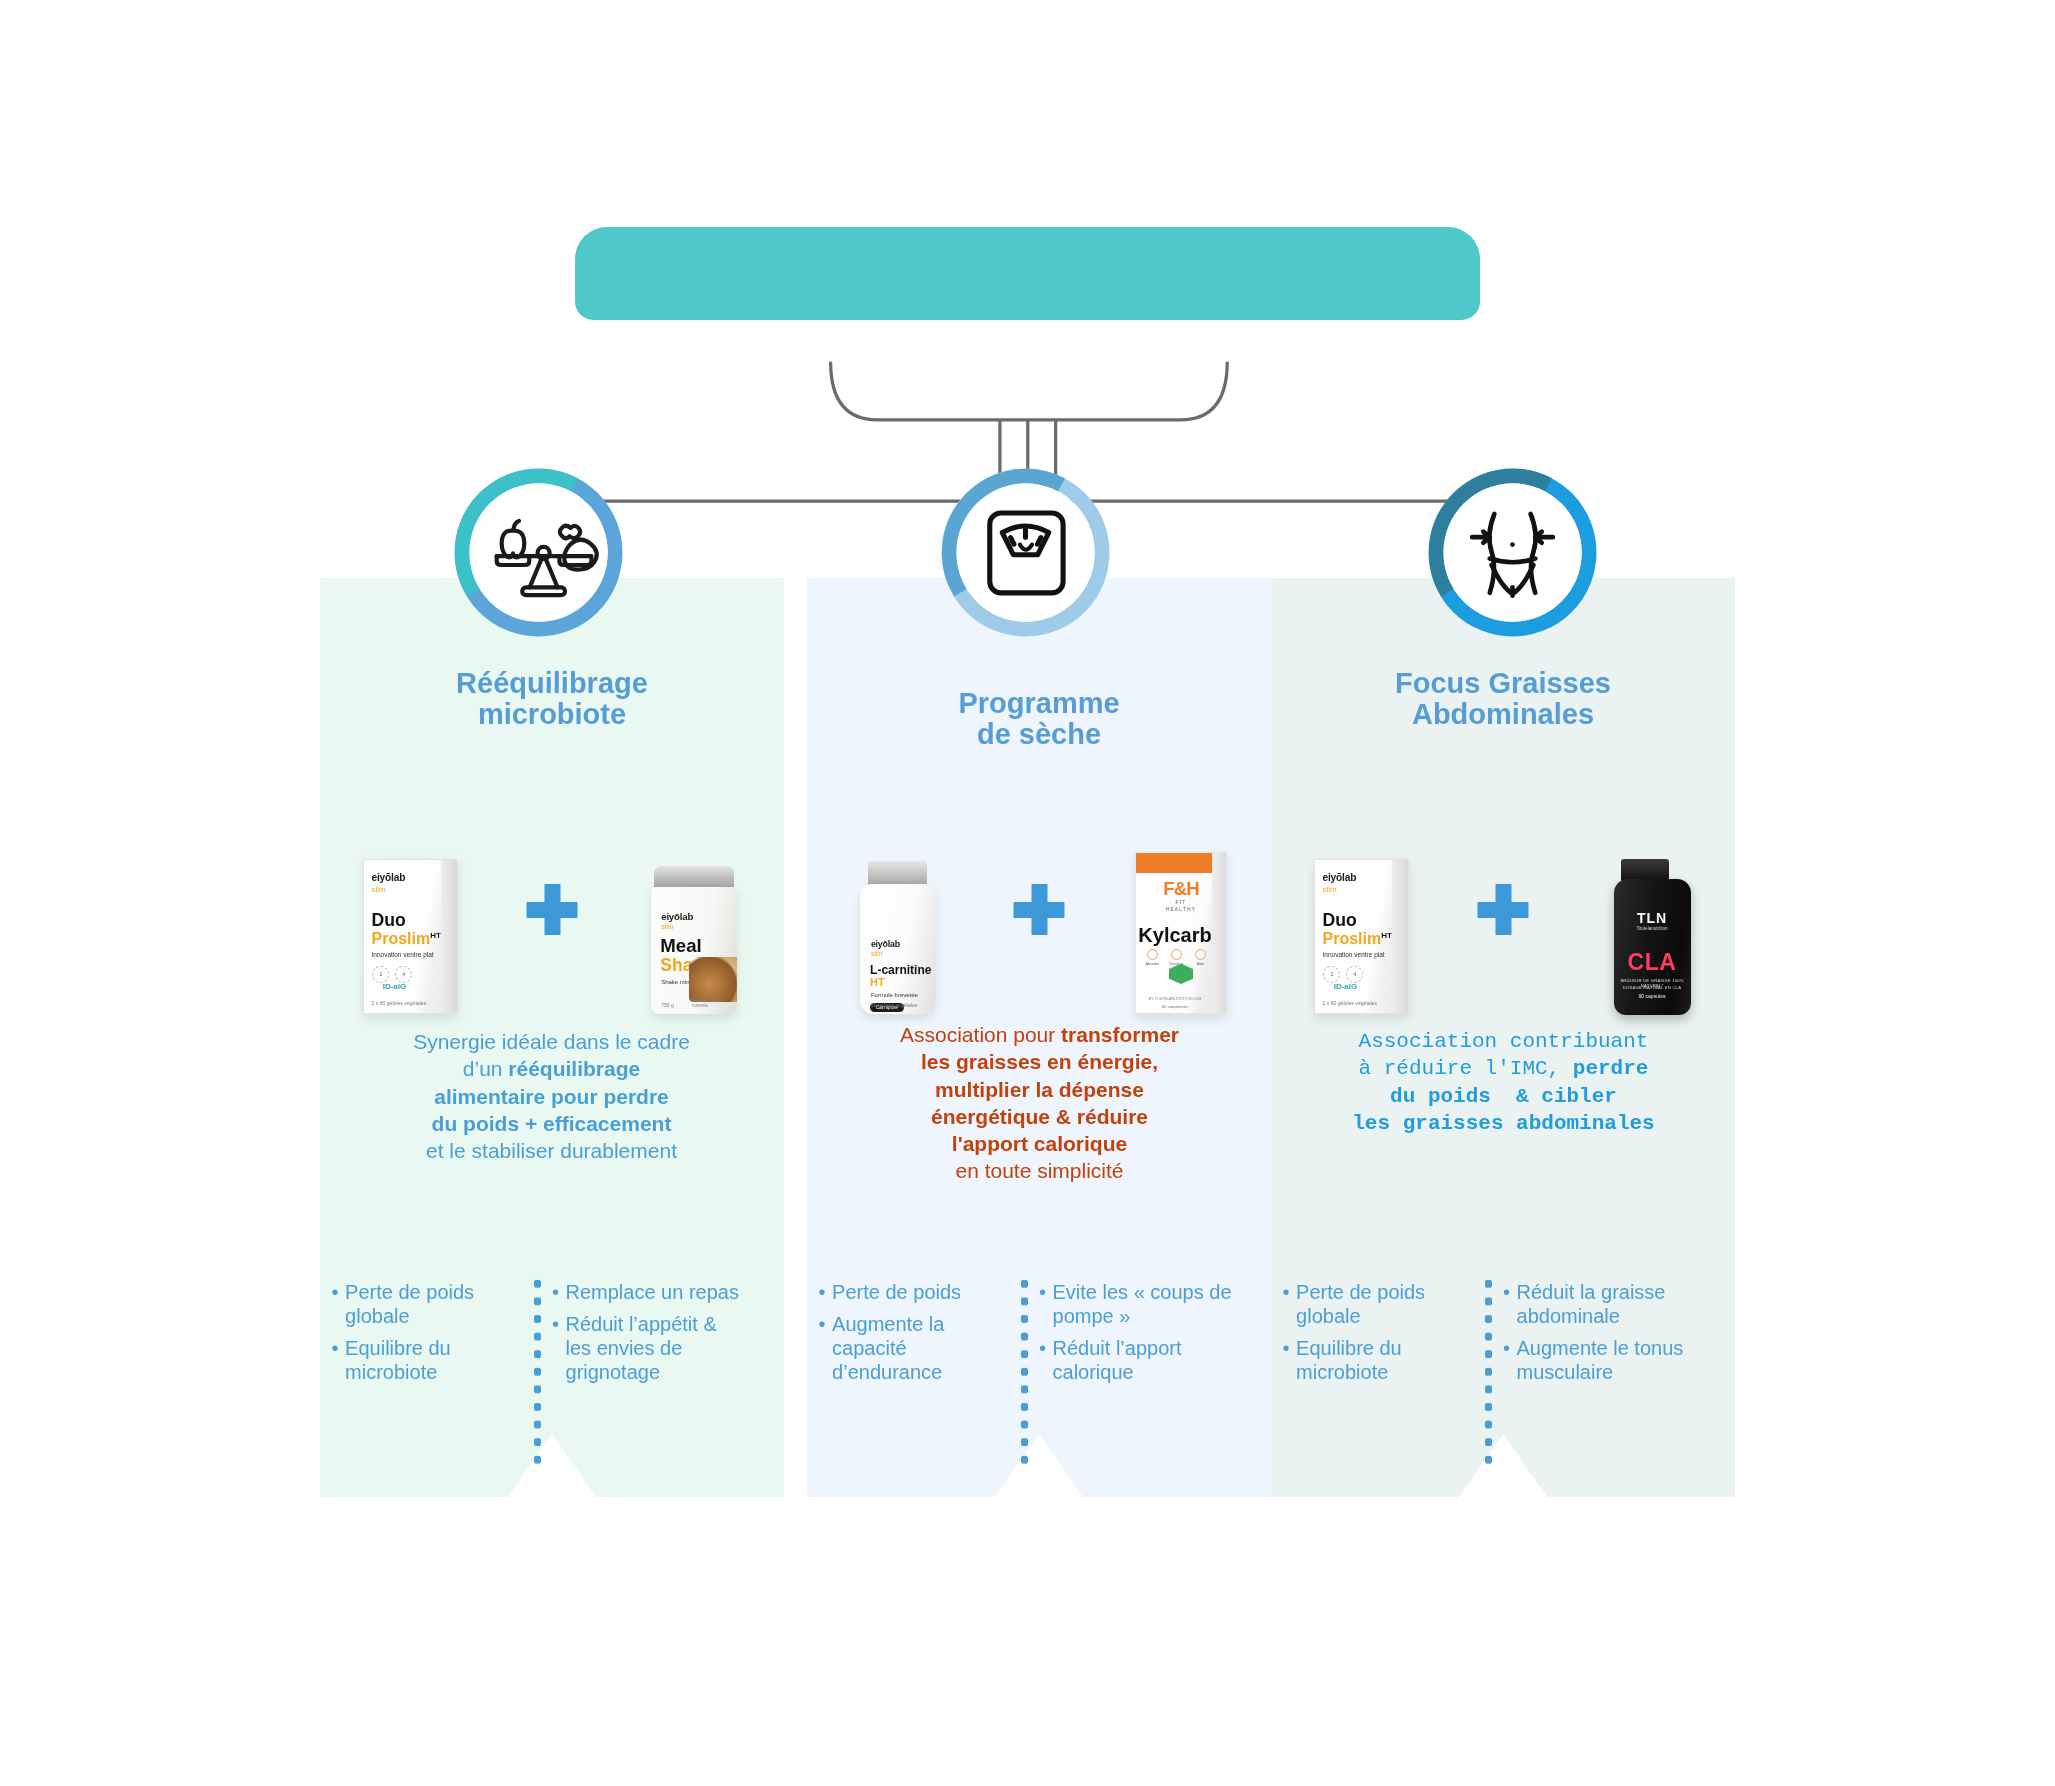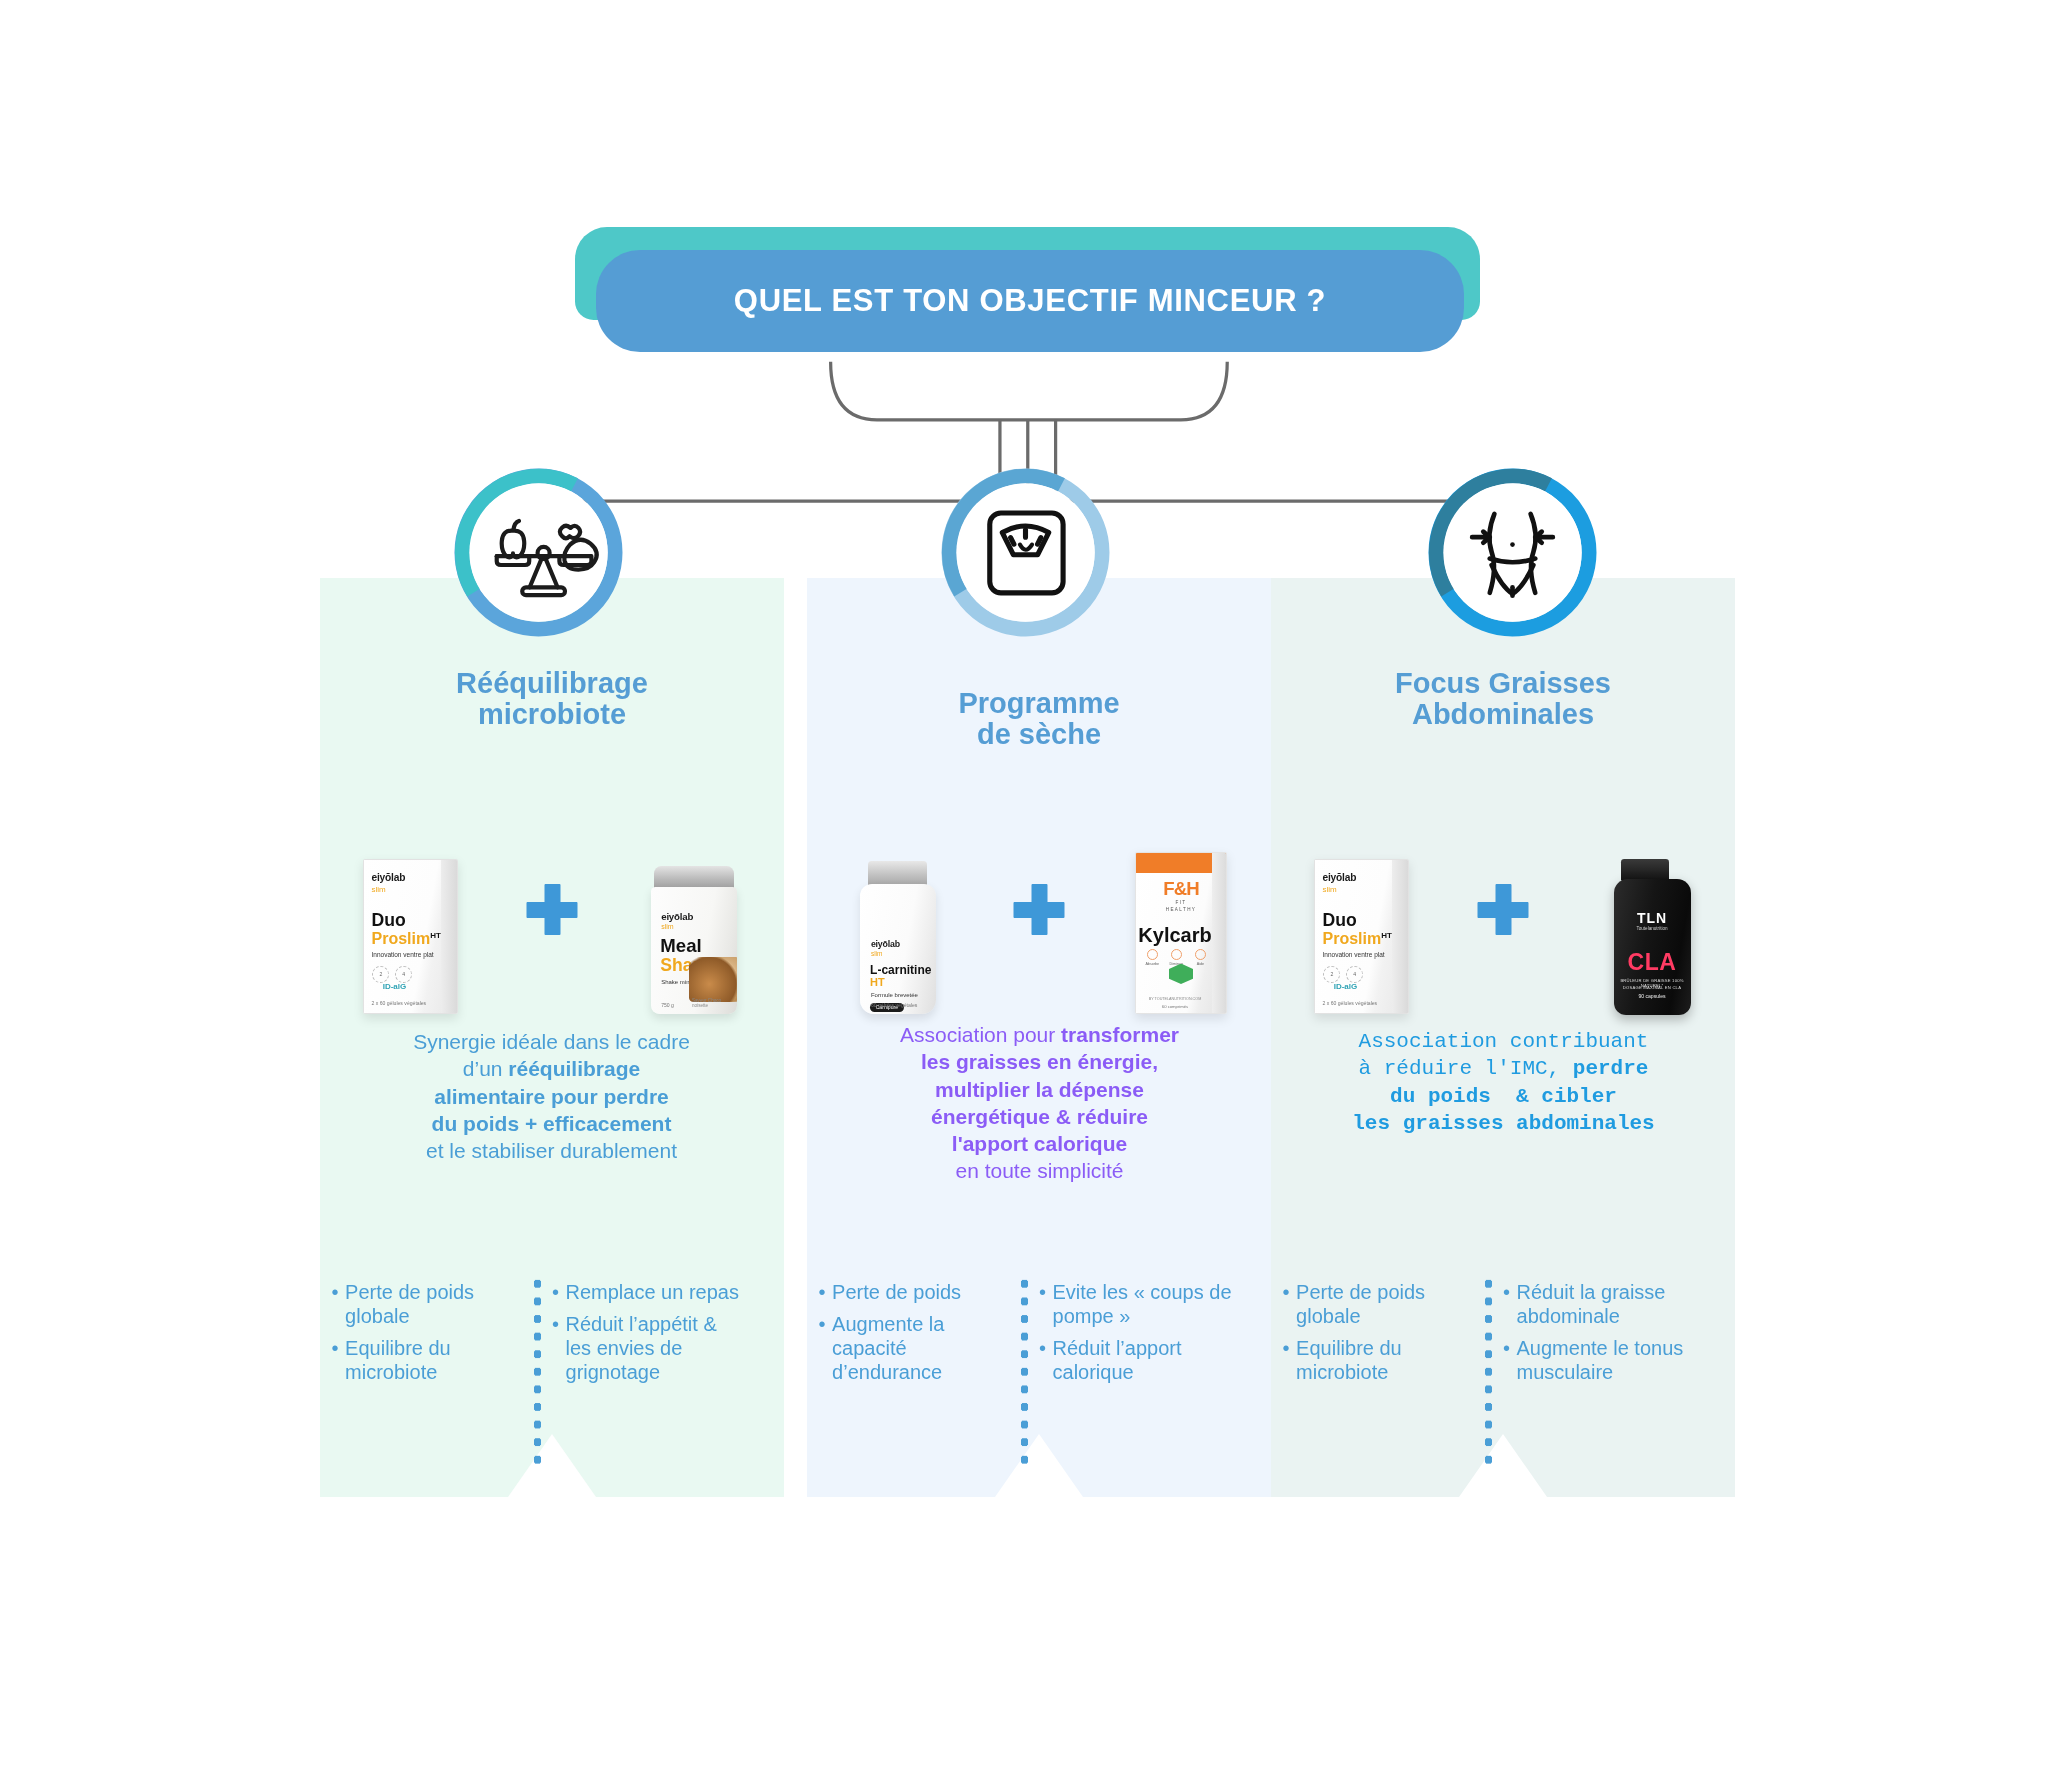"QUEL EST TON OBJECTIF MINCEUR" div.header-front { html: <div> <span>QUEL EST TON OBJECTIF MINCEUR ?</span> </div> -> none }
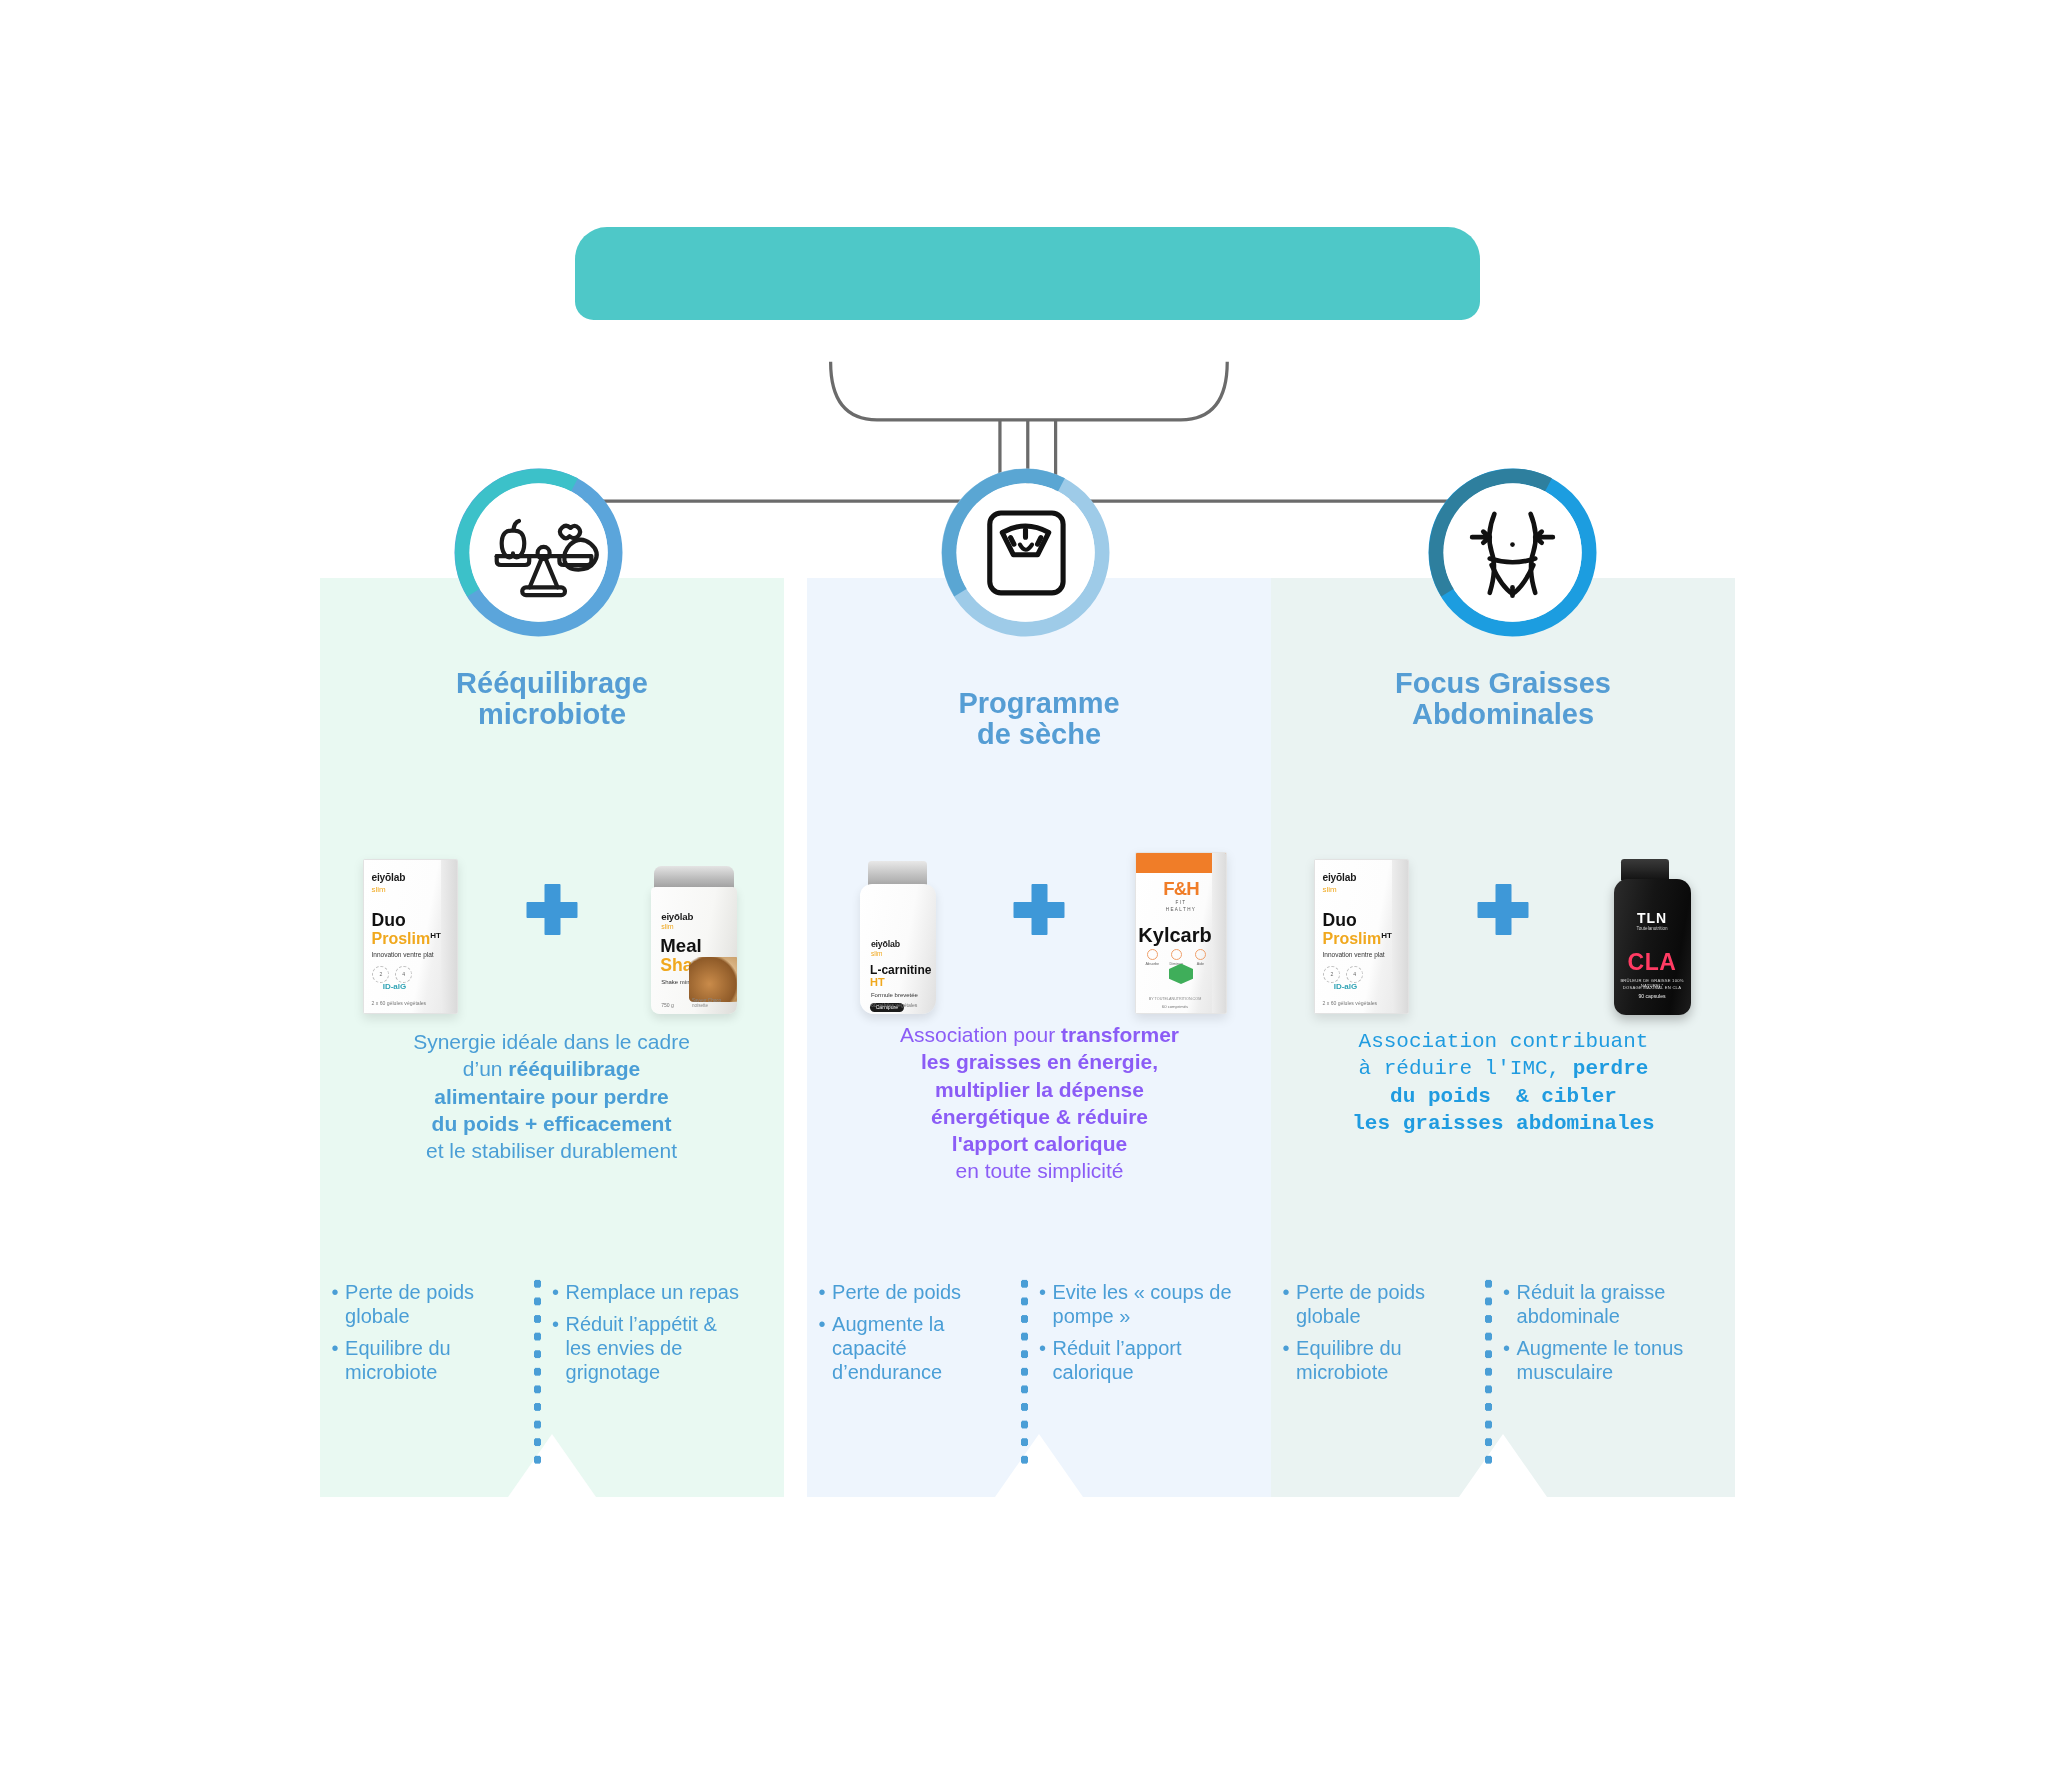"Association pour transformer" #desc-2 { color: #8b5cf6 -> #c2410c }
